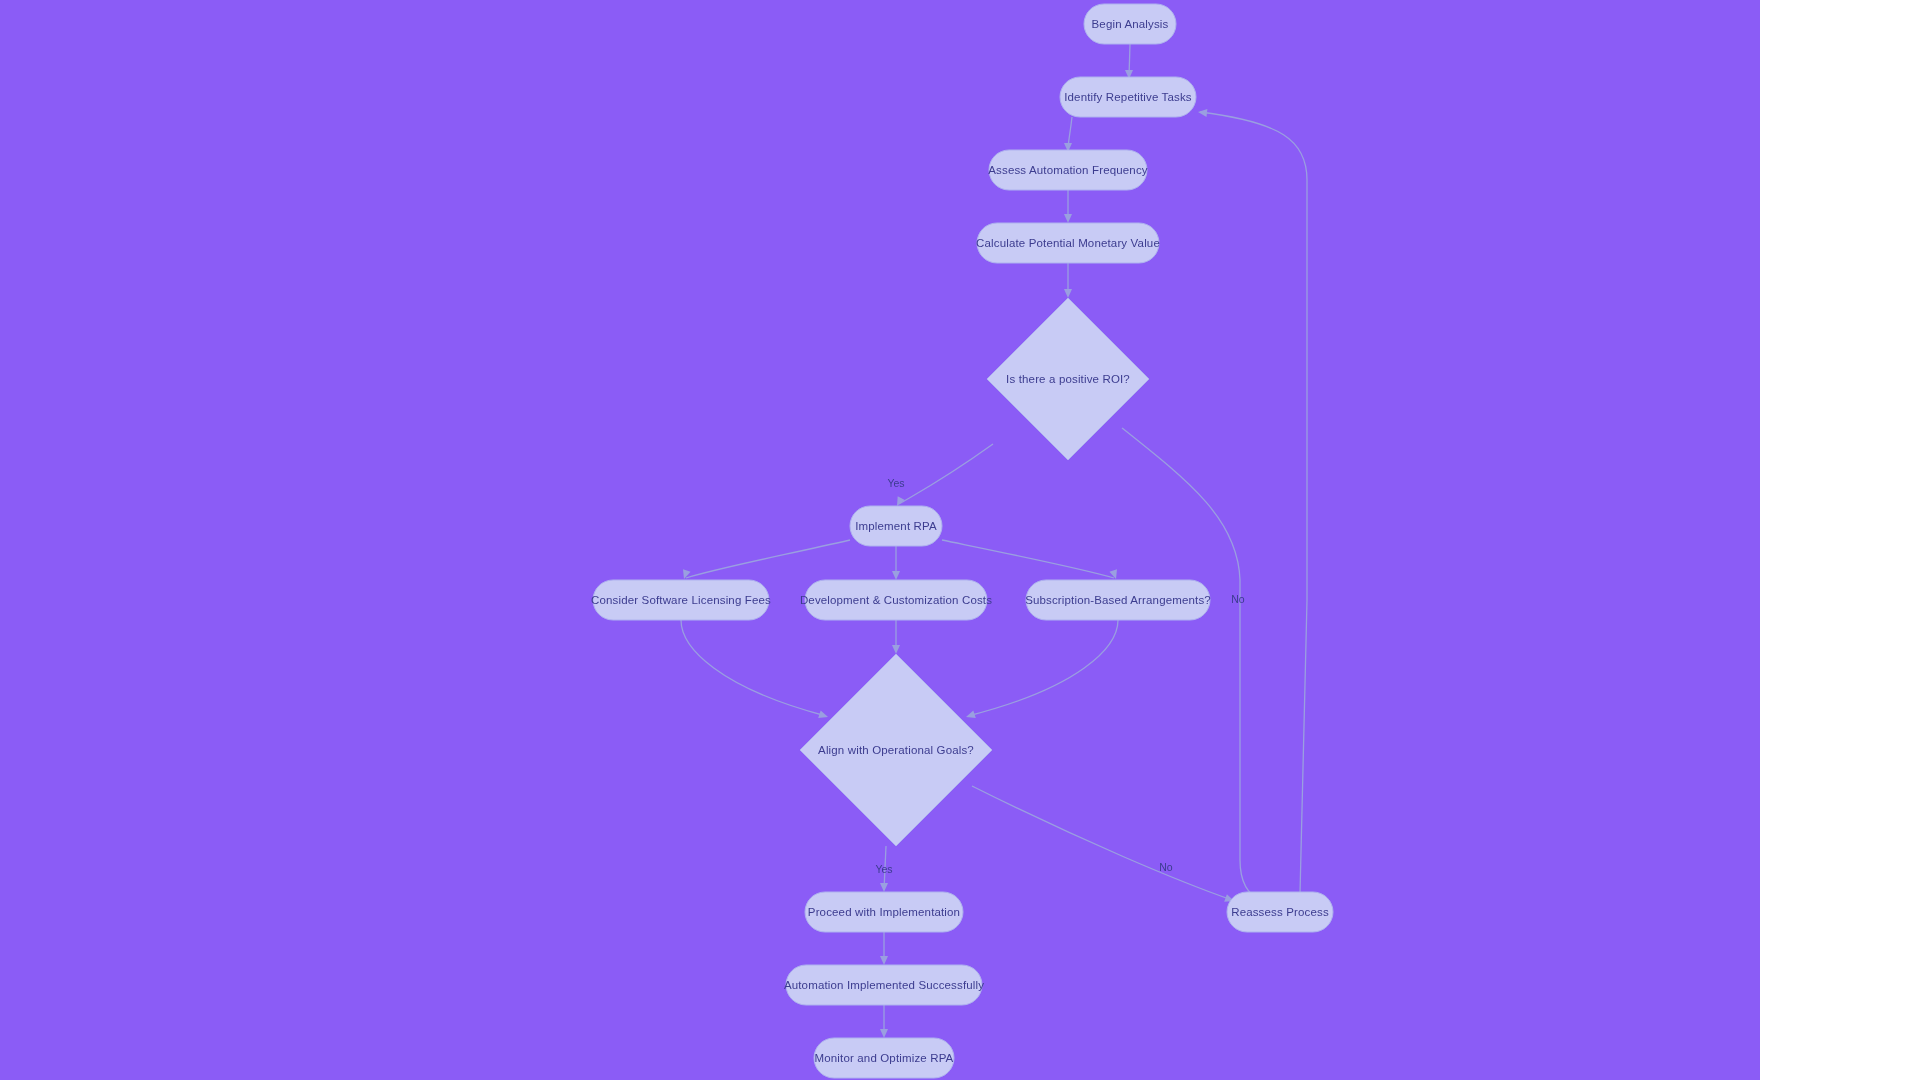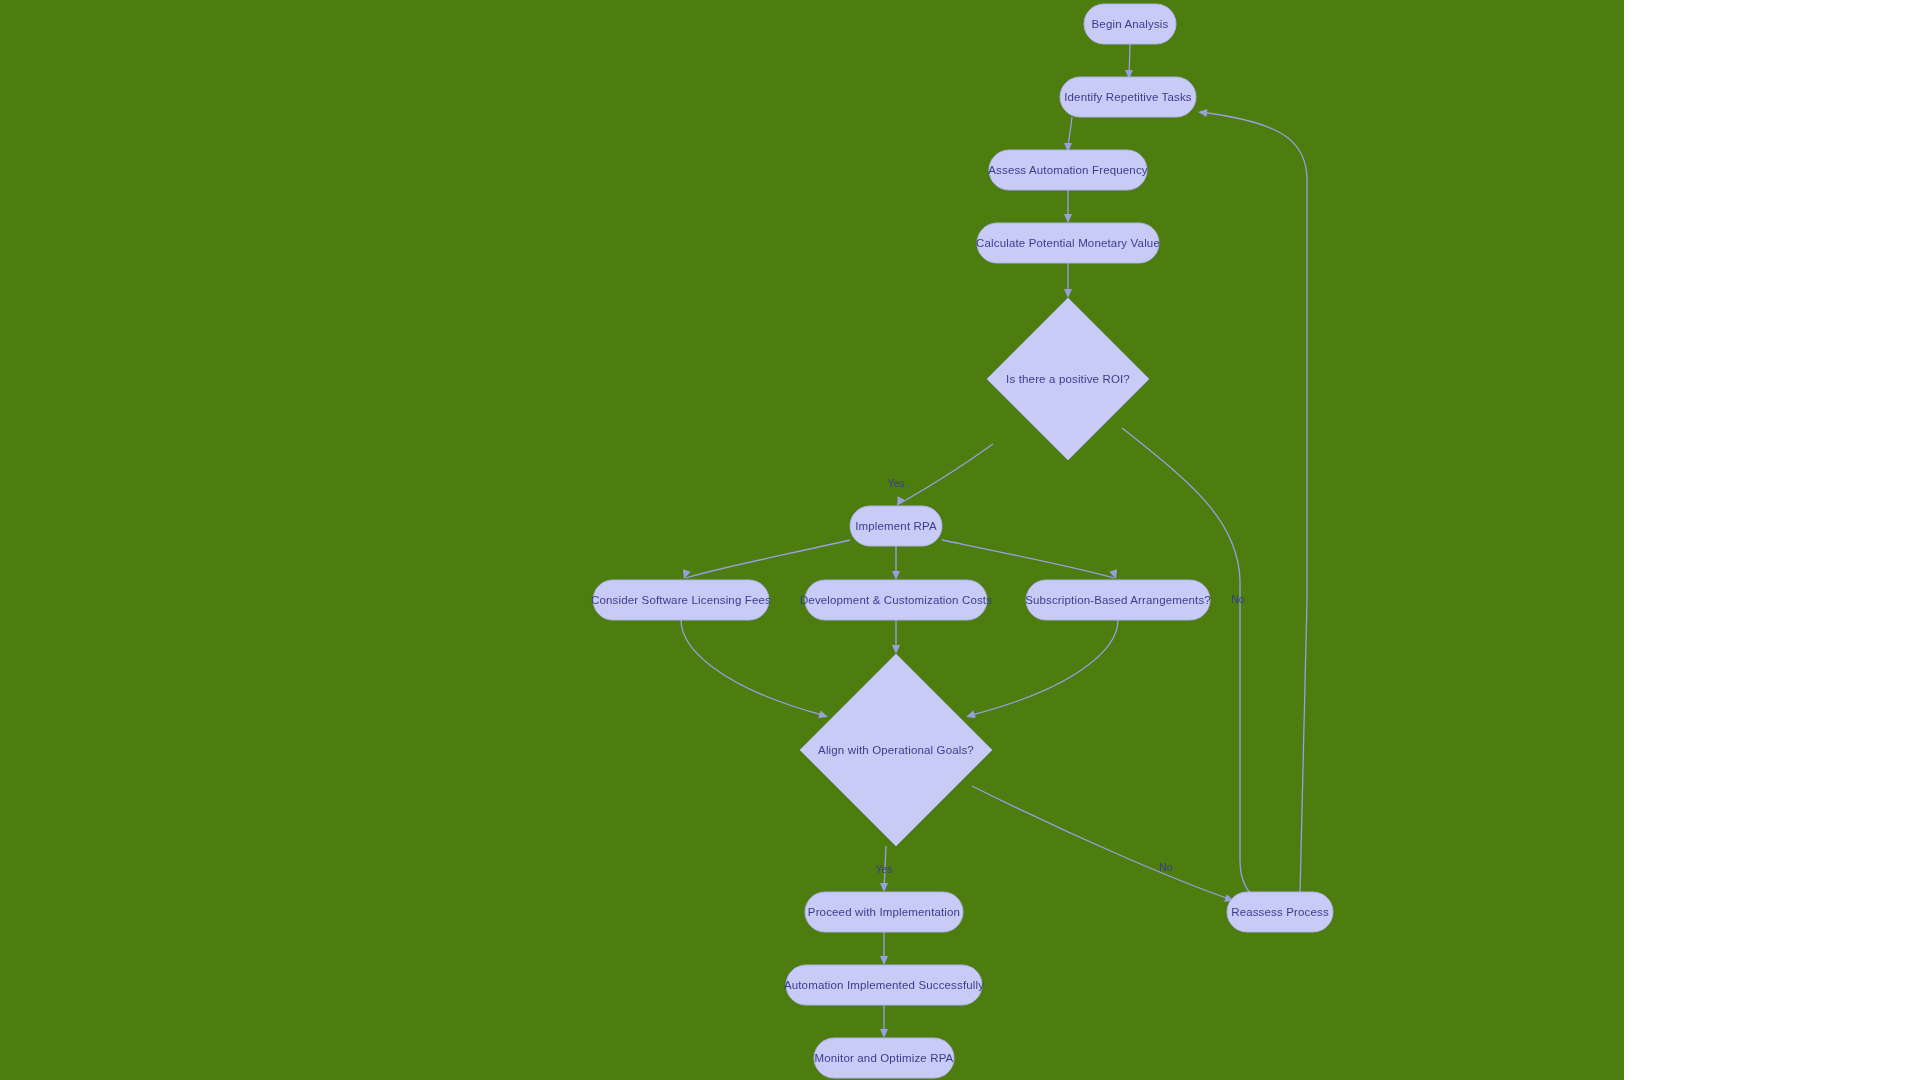"Begin Analysis" #flow-root { background: #4d7c0f -> #8b5cf6; width: 1624px -> 1760px }
